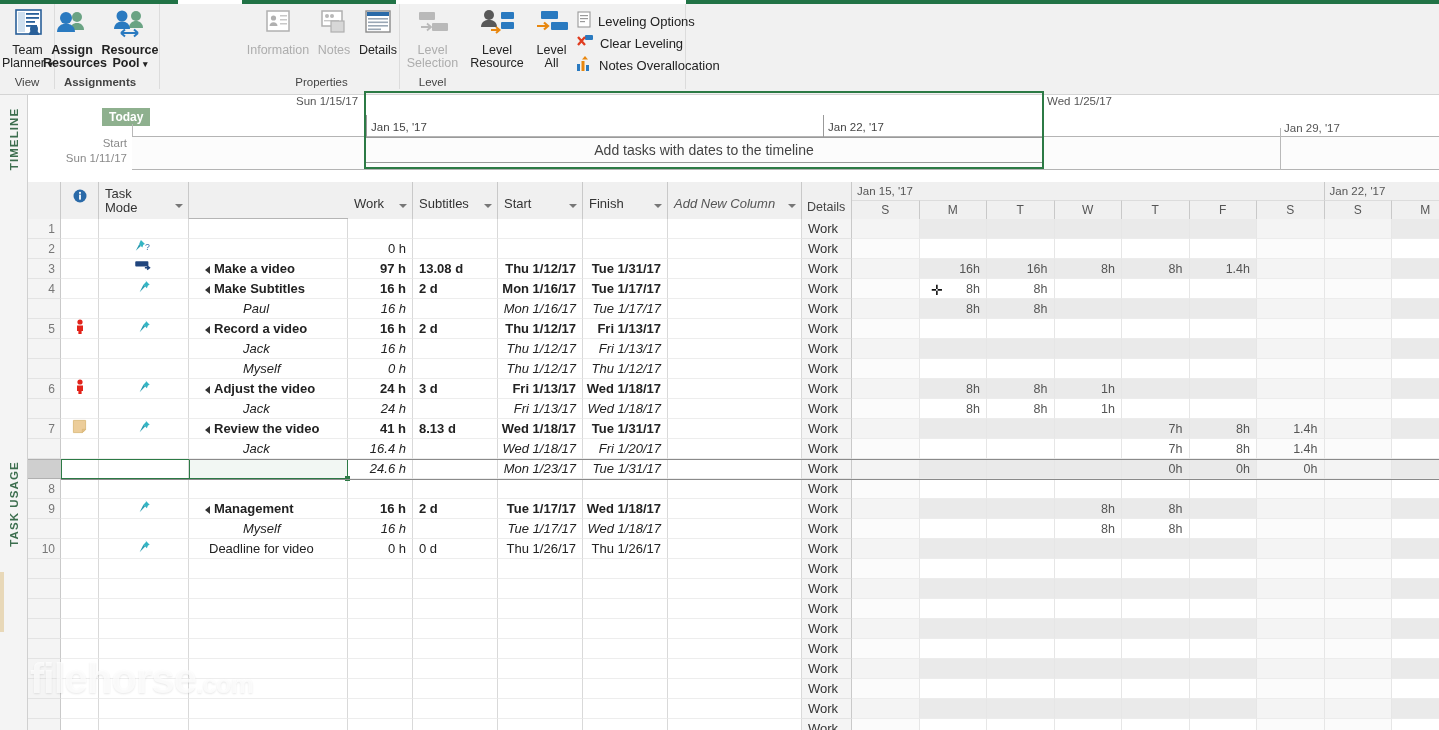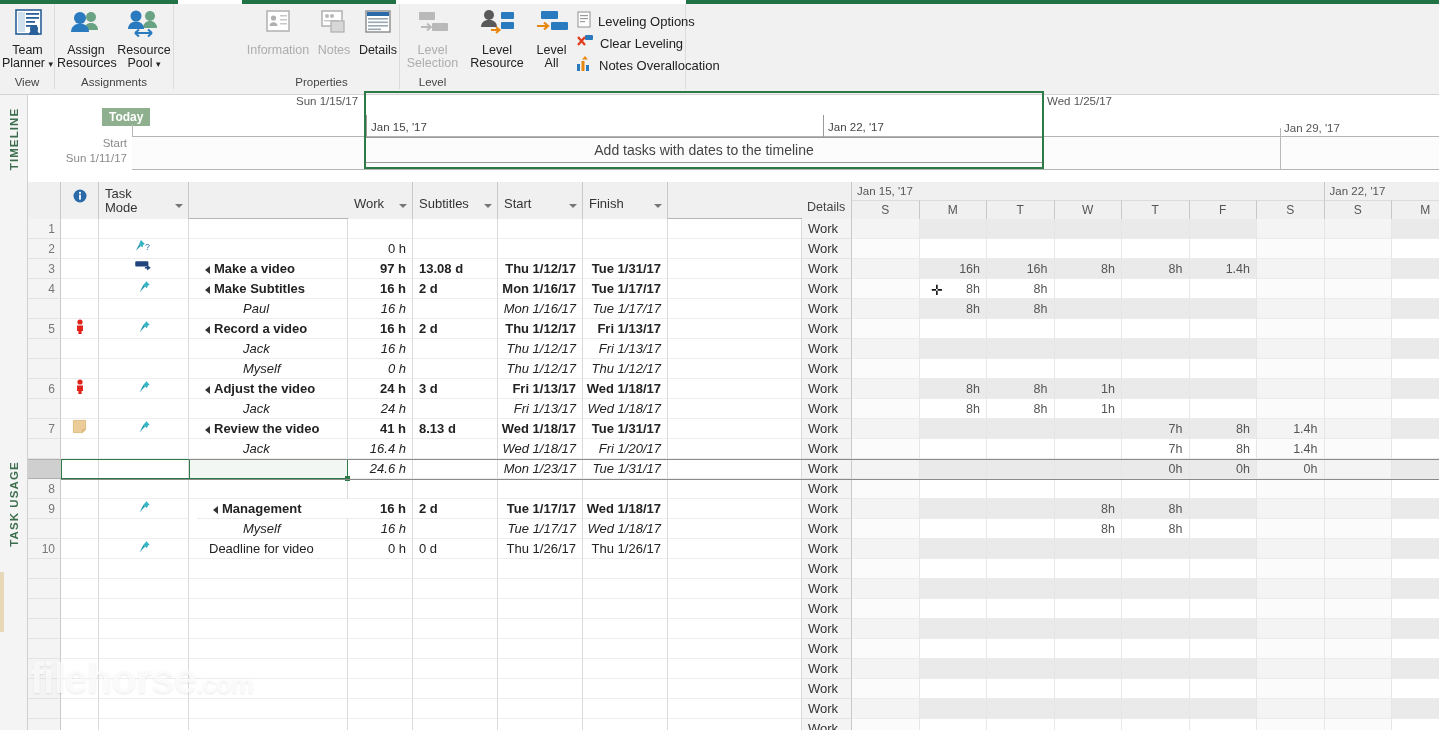"Assign" div.rgroup { font-weight: none -> bold; left: 55px -> 41px }
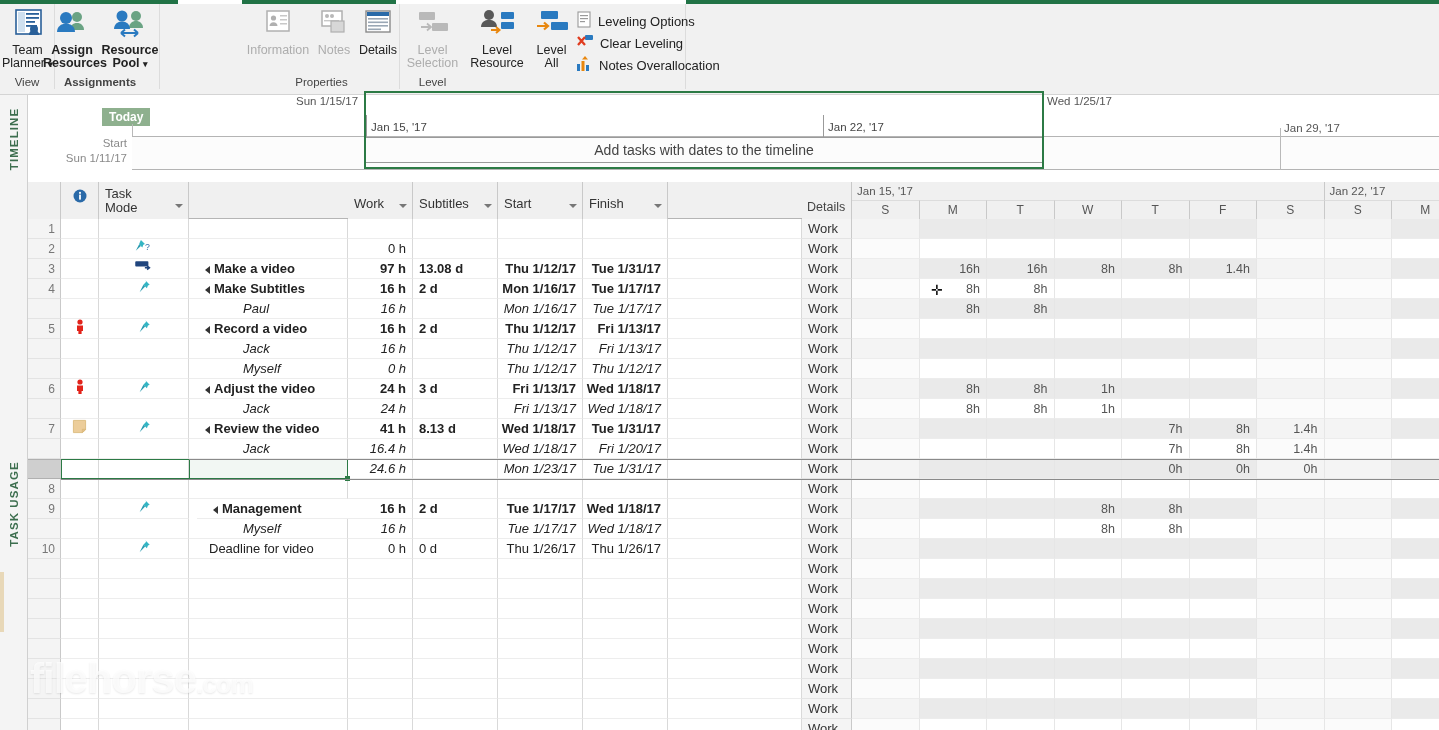"Add New Column" div.hcell { html: none -> <div> <span>Add New Column</span> <span></span> </div> }
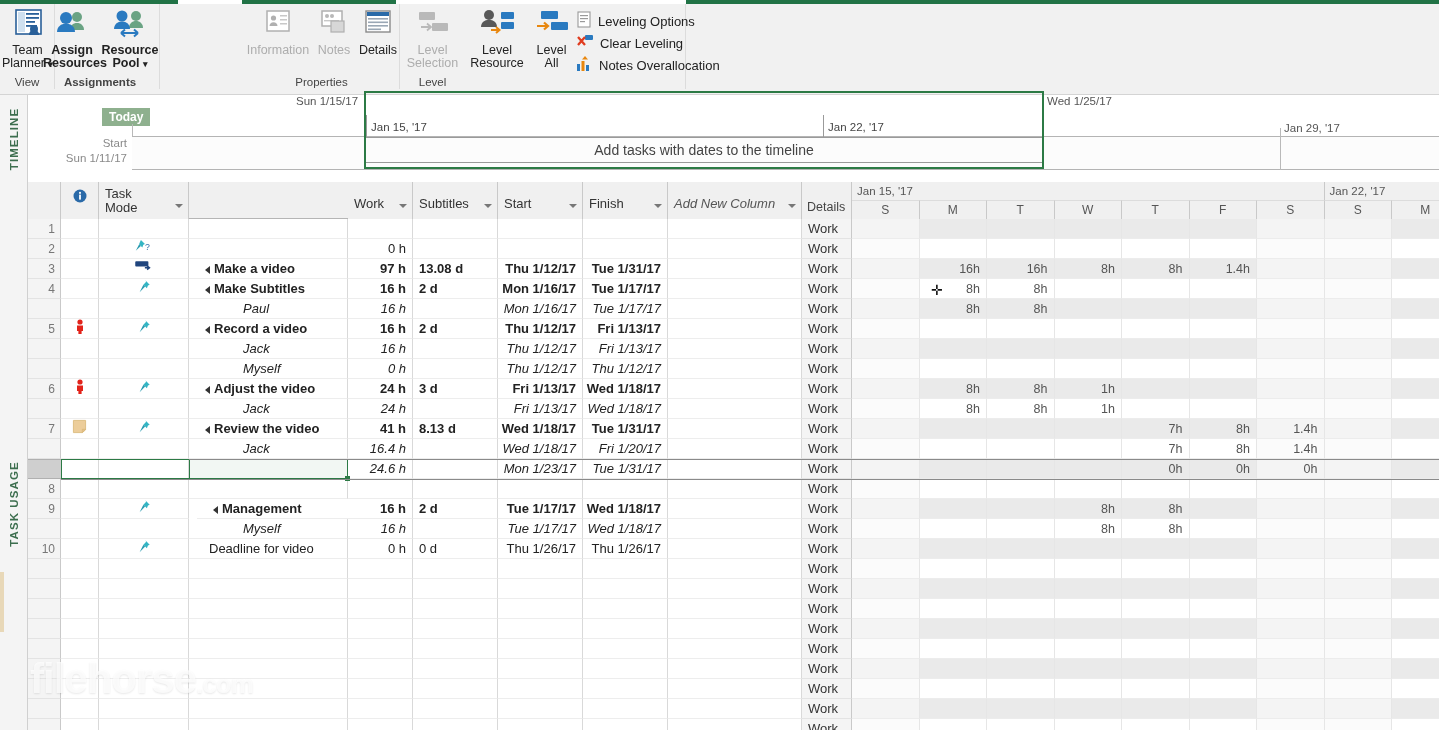"Management" div.c { left: 169px -> 161px }
